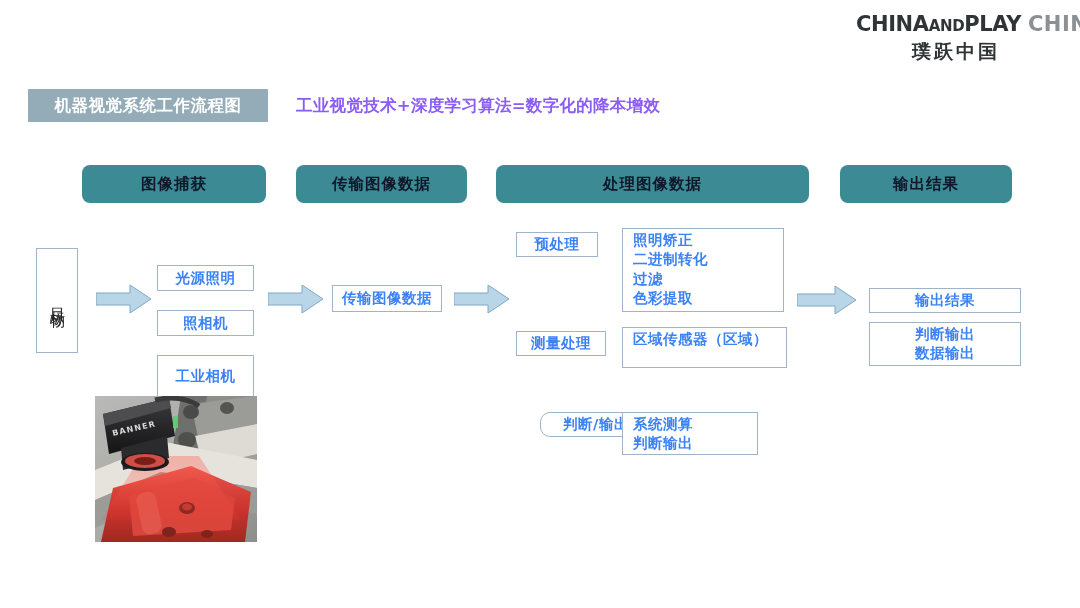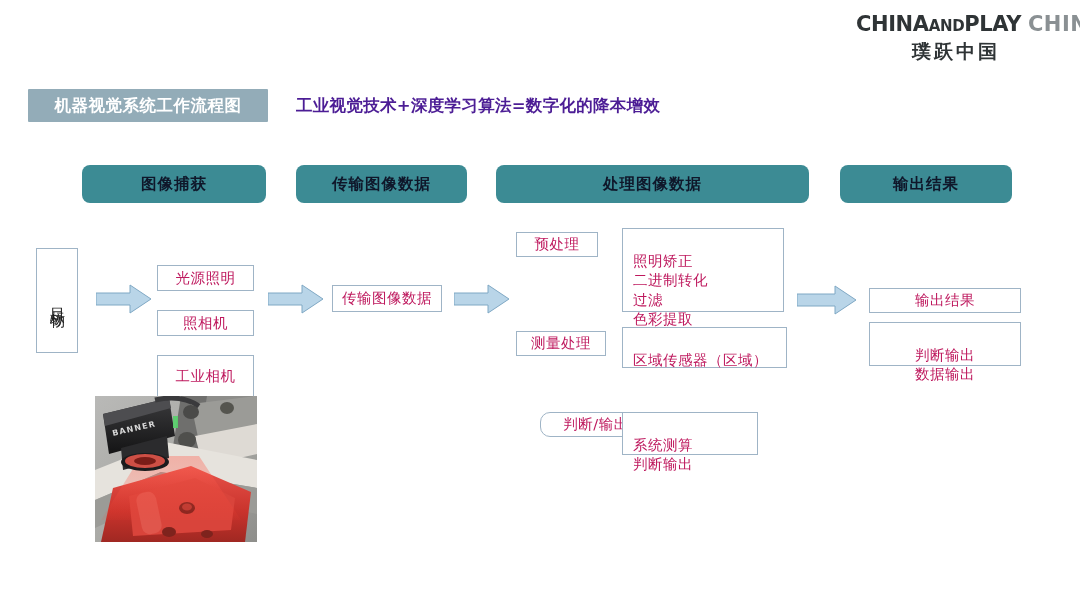"工业视觉技术+深度学习算法=数字化的降本增效" #title-subtitle { color: #4c1d95 -> #8b5cf6 }
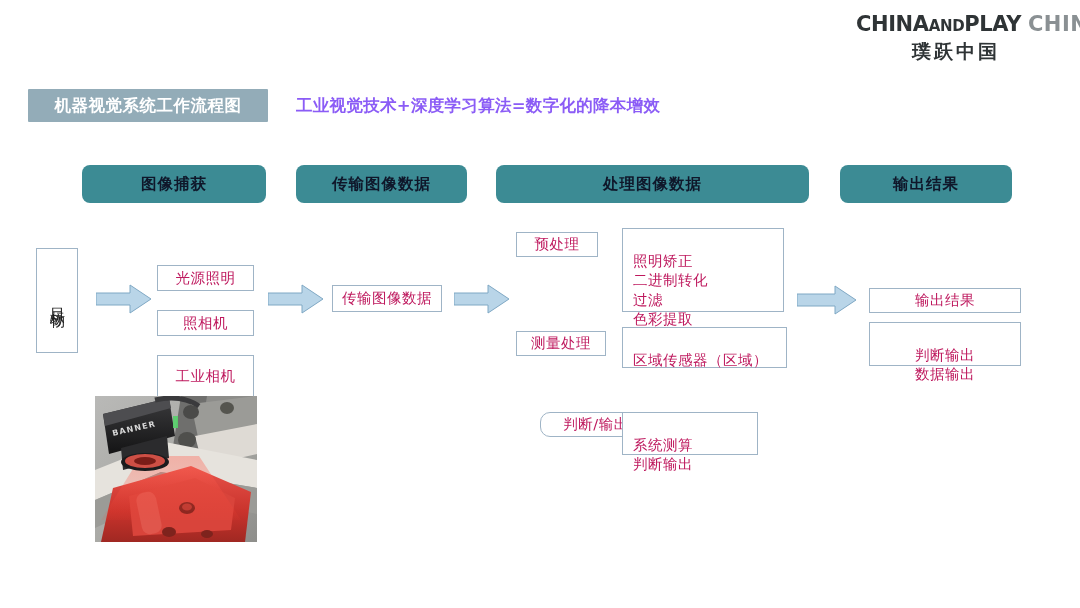"预处理" .node { color: #be185d -> #3b82f6; font-weight: none -> bold }
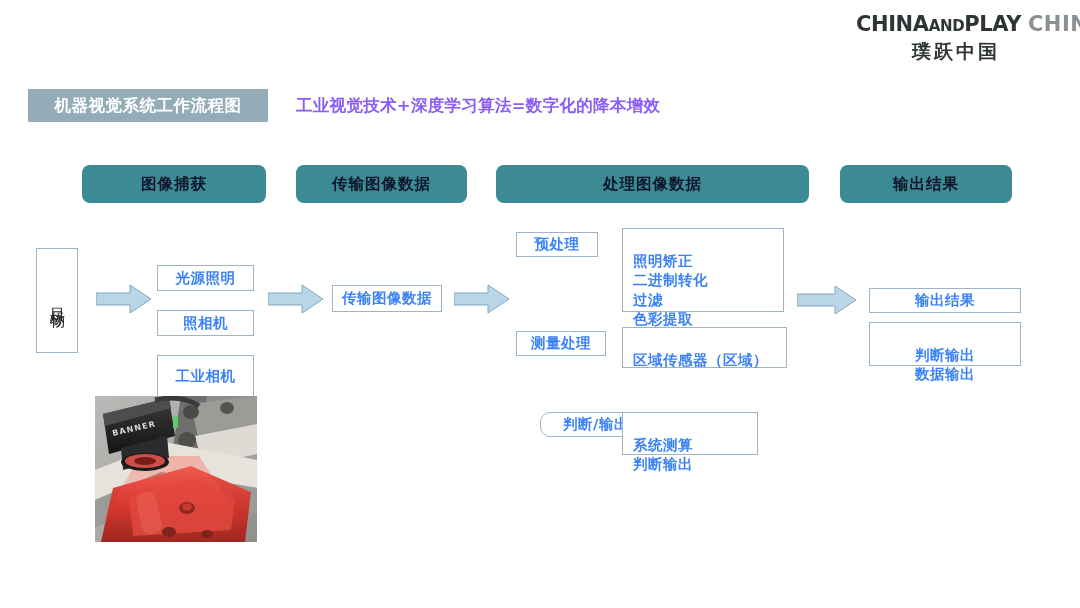"照明矫正" .node.multi { padding: 23px 0 5px 10px -> 2px 0 5px 10px }
